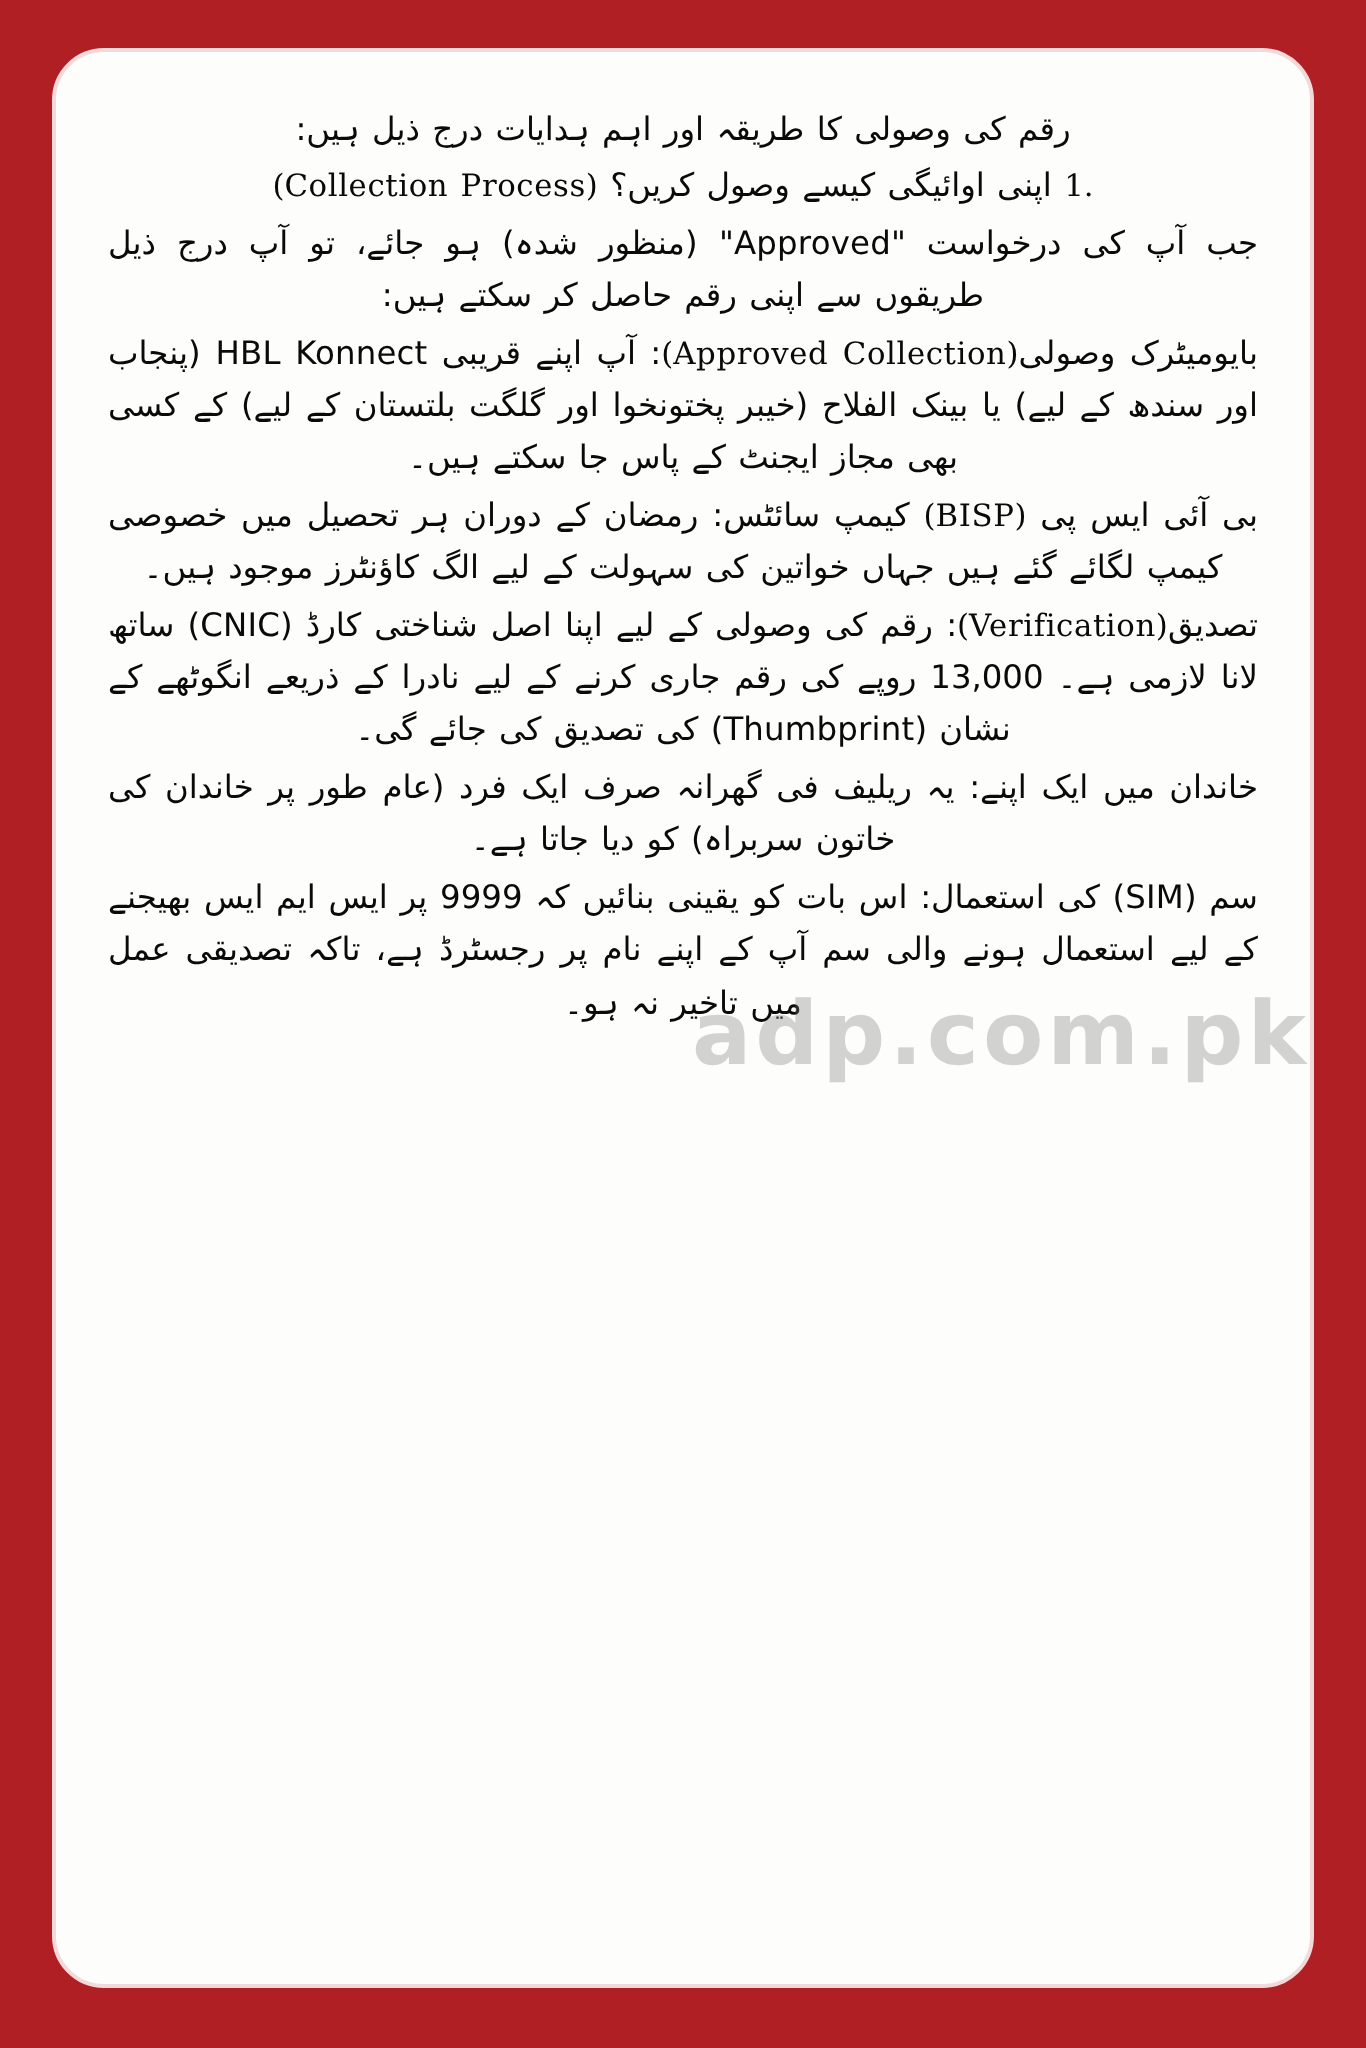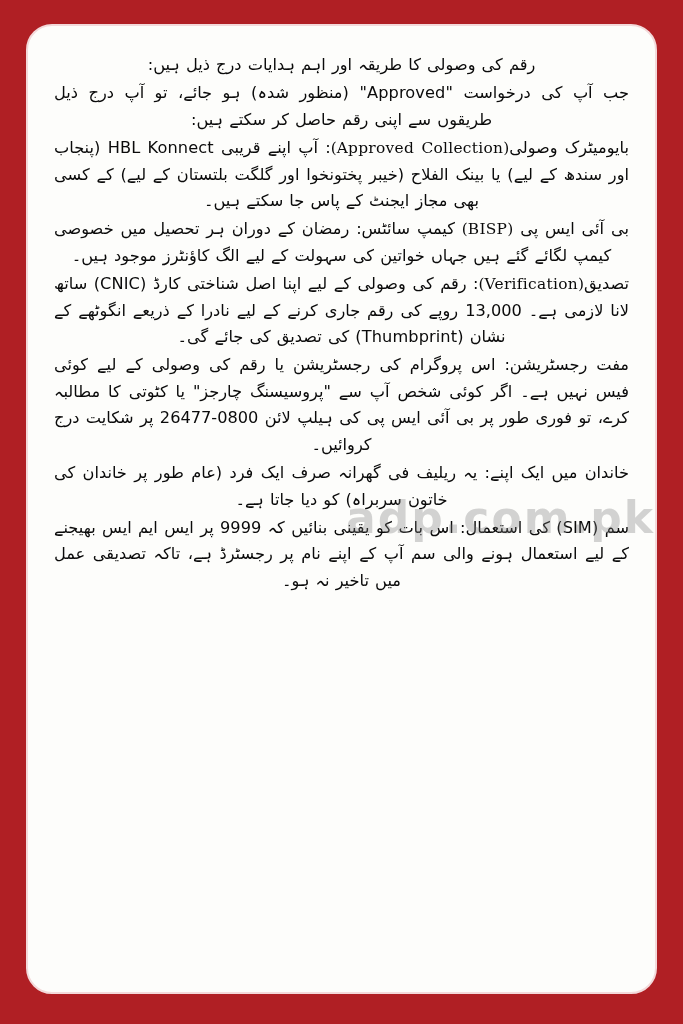"1. اپنی اوائیگی کیسے وصول" p.para { html: none -> <p> <span>1.</span> <span>اپنی اوائیگی کیسے وصول کریں؟</span> <span>(Collection Process)</span> </p> }
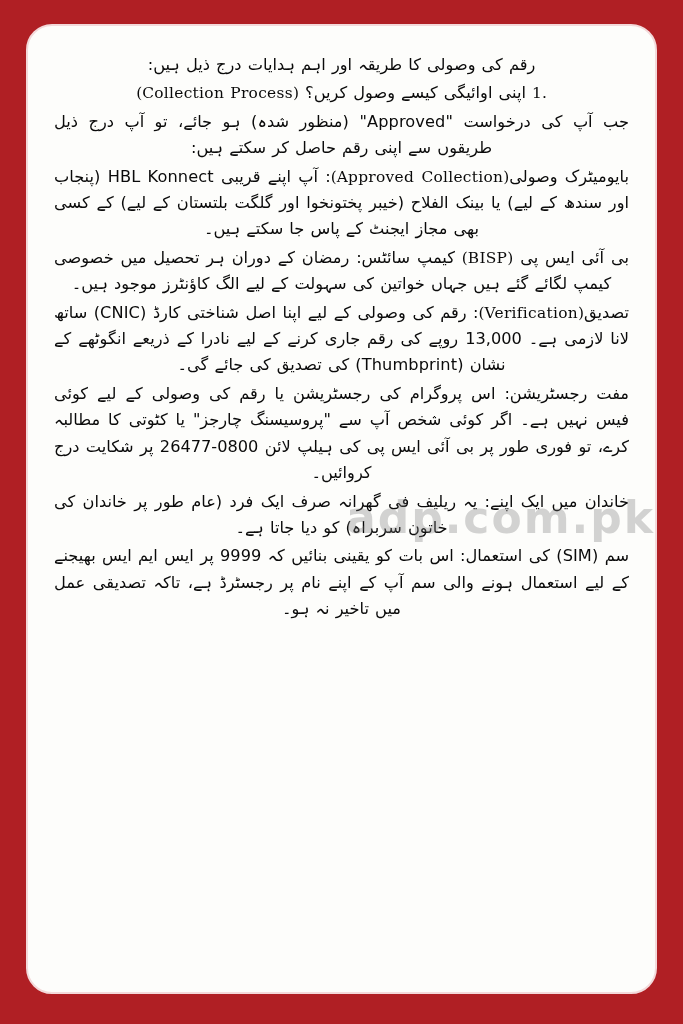"مفت رجسٹریشن: اس پروگرام کی" p.para { html: <p> <span>مفت رجسٹریشن:</span> <span>اس پروگرام کی رجسٹریشن یا رقم کی وصولی کے لیے کوئی فیس نہیں ہے۔ اگر کوئی شخص آپ سے "پروسیسنگ چارجز" یا کٹوتی کا مطالبہ کرے، تو فوری طور پر بی آئی ایس پی کی ہیلپ لائن 0800-26477 پر شکایت درج کروائیں۔</span> </p> -> none }
